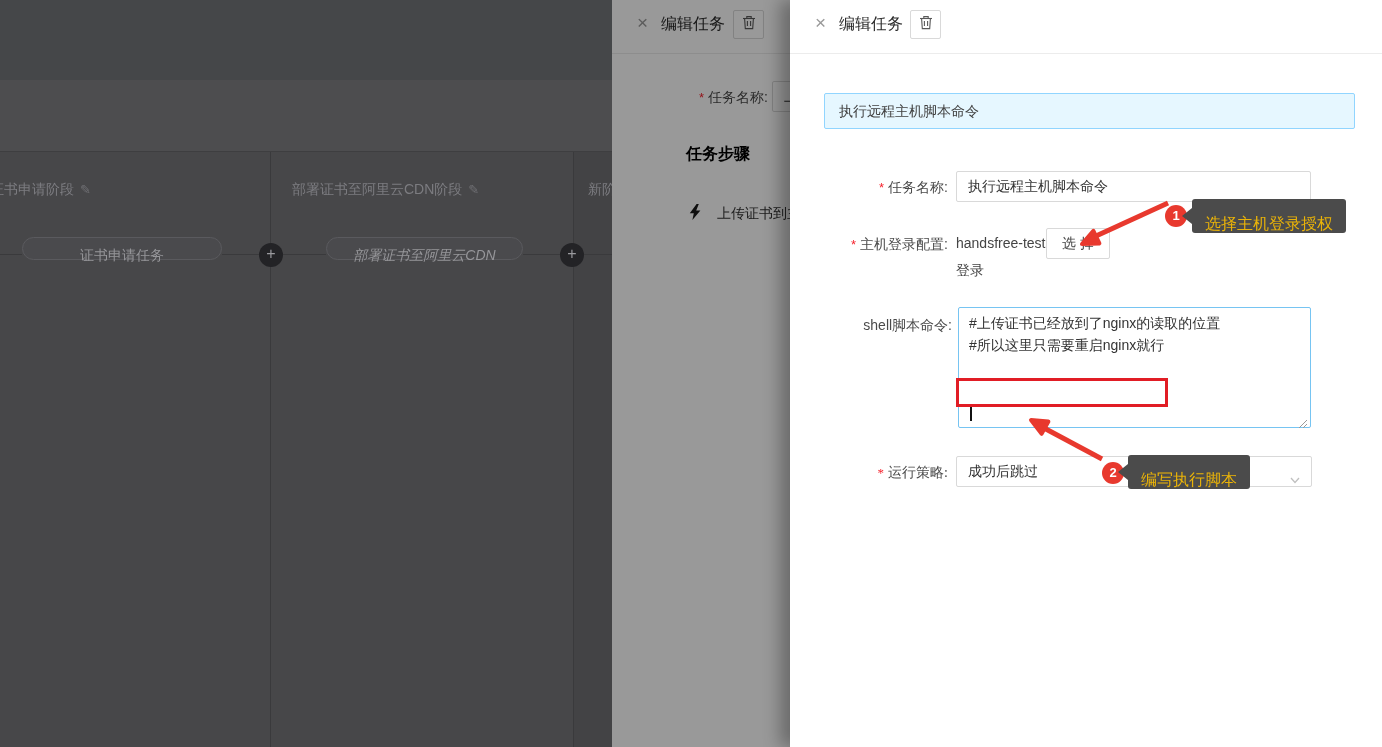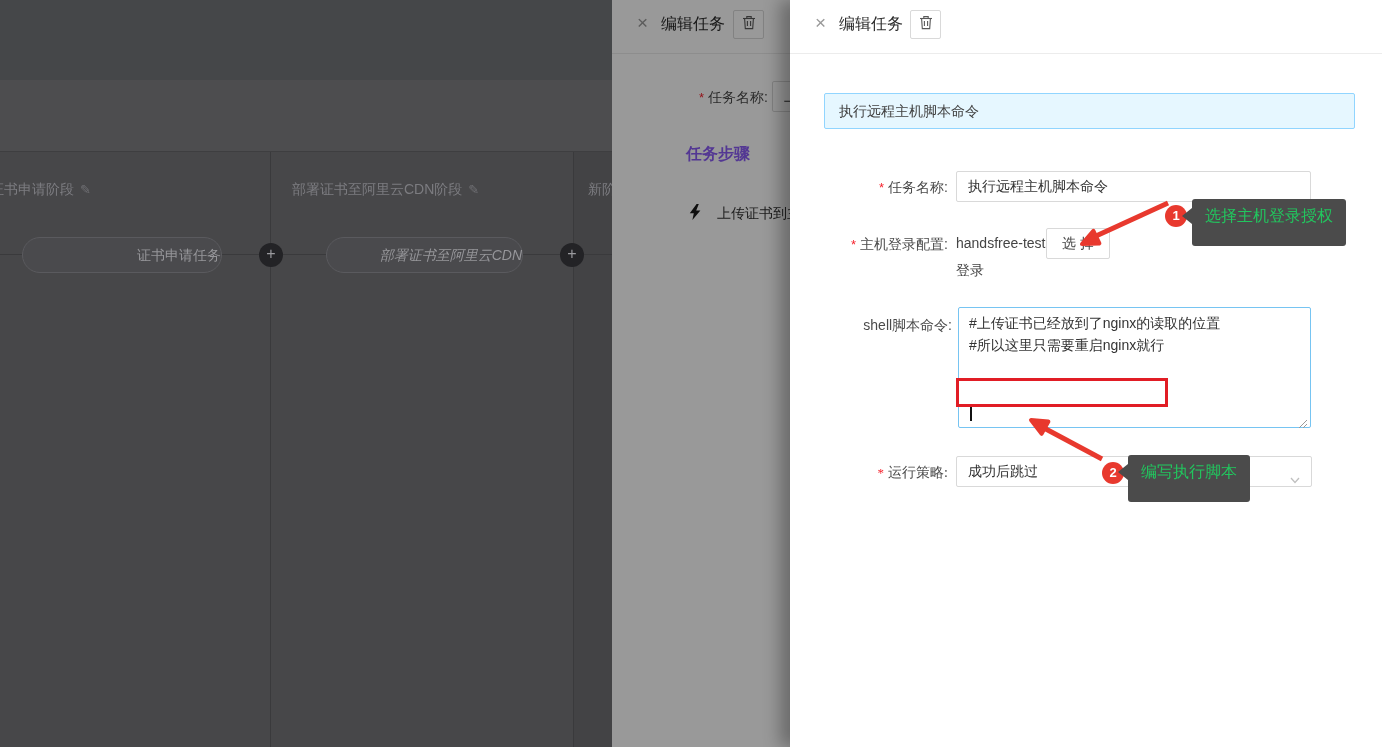"任务步骤" .steps-h { color: #8b5cf6 -> #000000 }
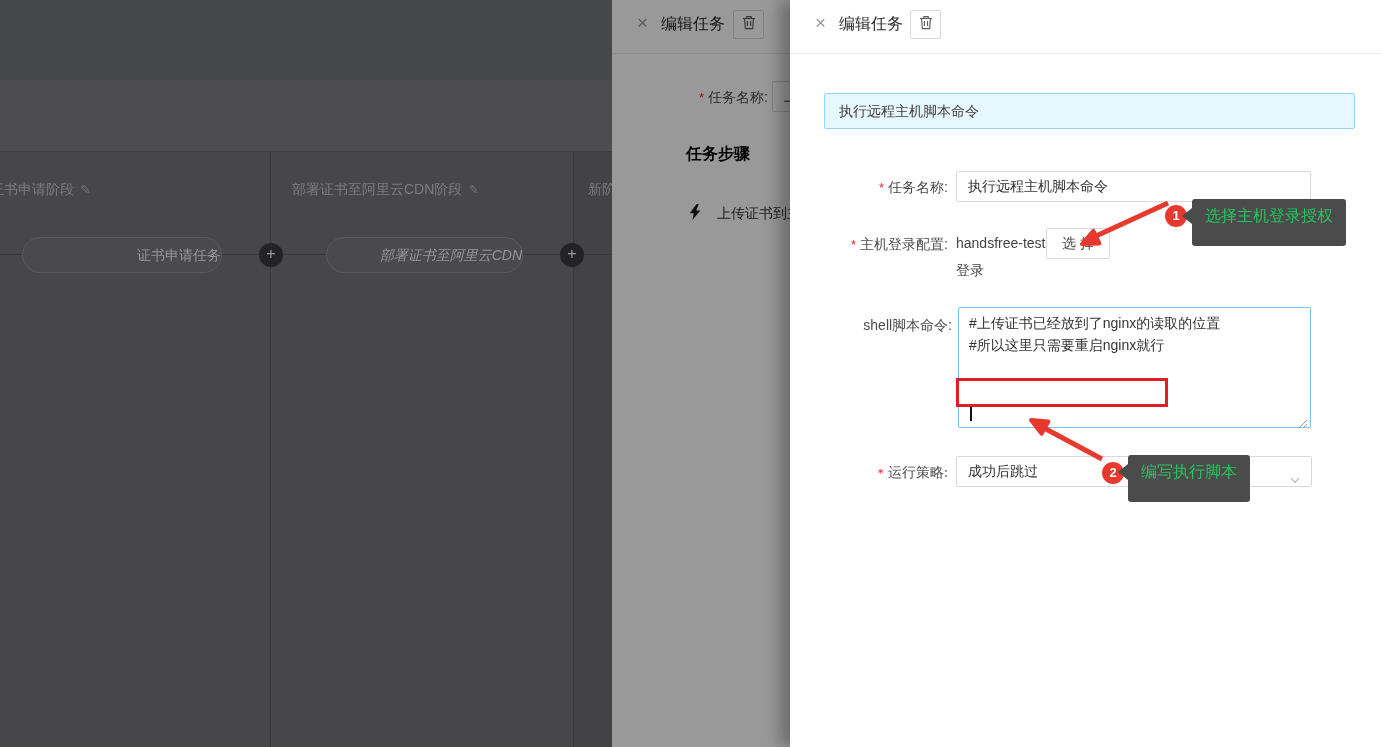"选择主机登录授权" .tip { color: #22c55e -> #eab308; height: 47px -> 34px; padding: 0 13px -> 8px 13px }
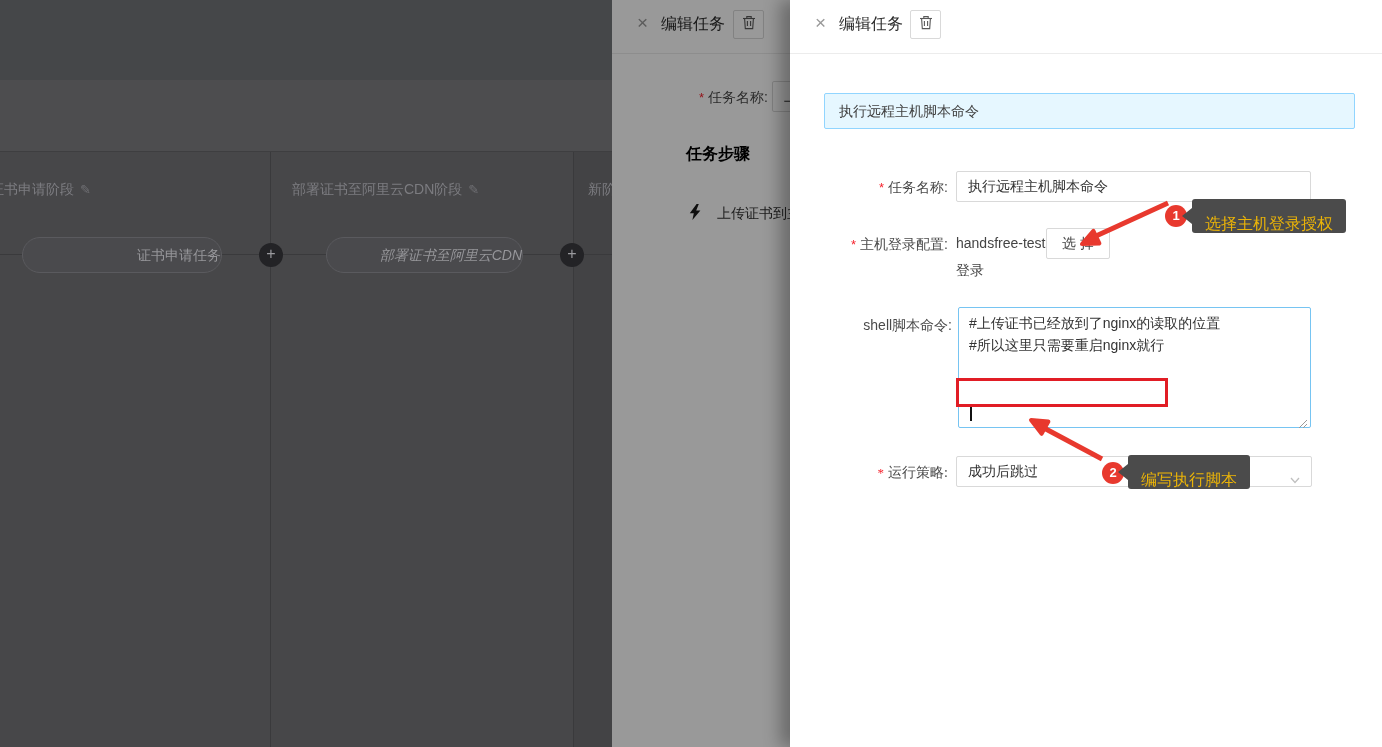"证书申请任务" .pill { height: 36px -> 23px; text-align: right -> center }
